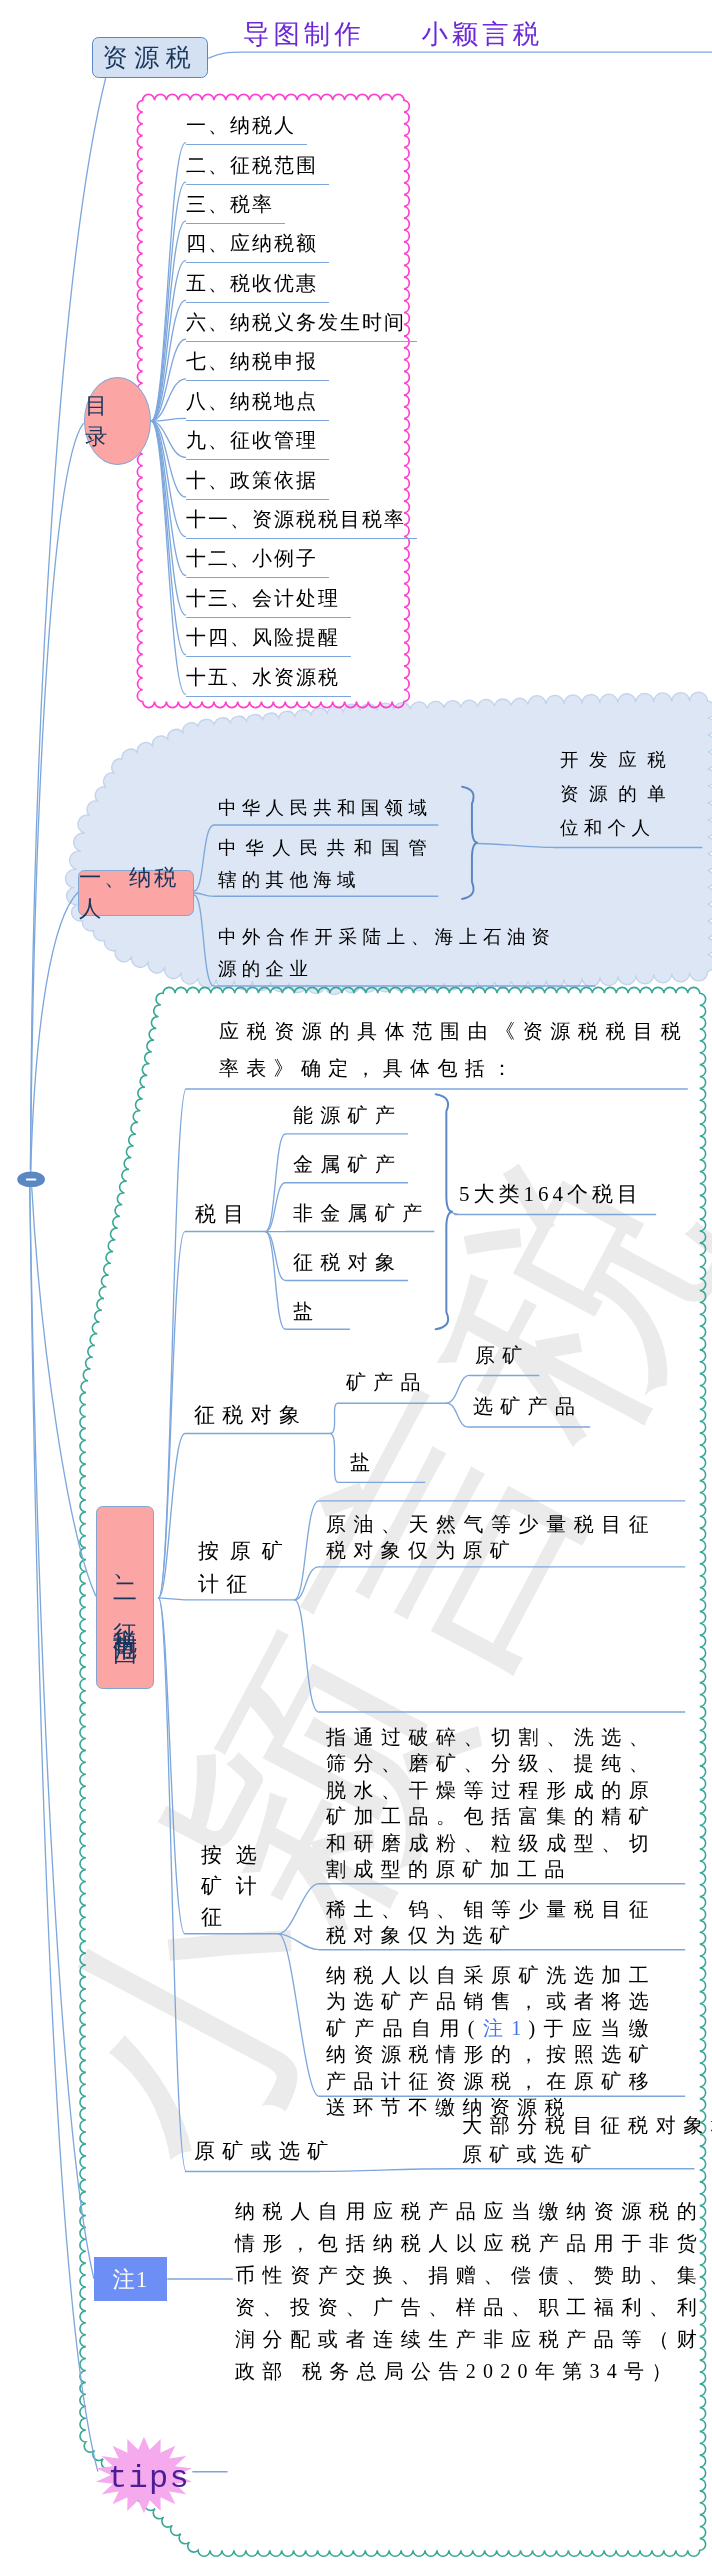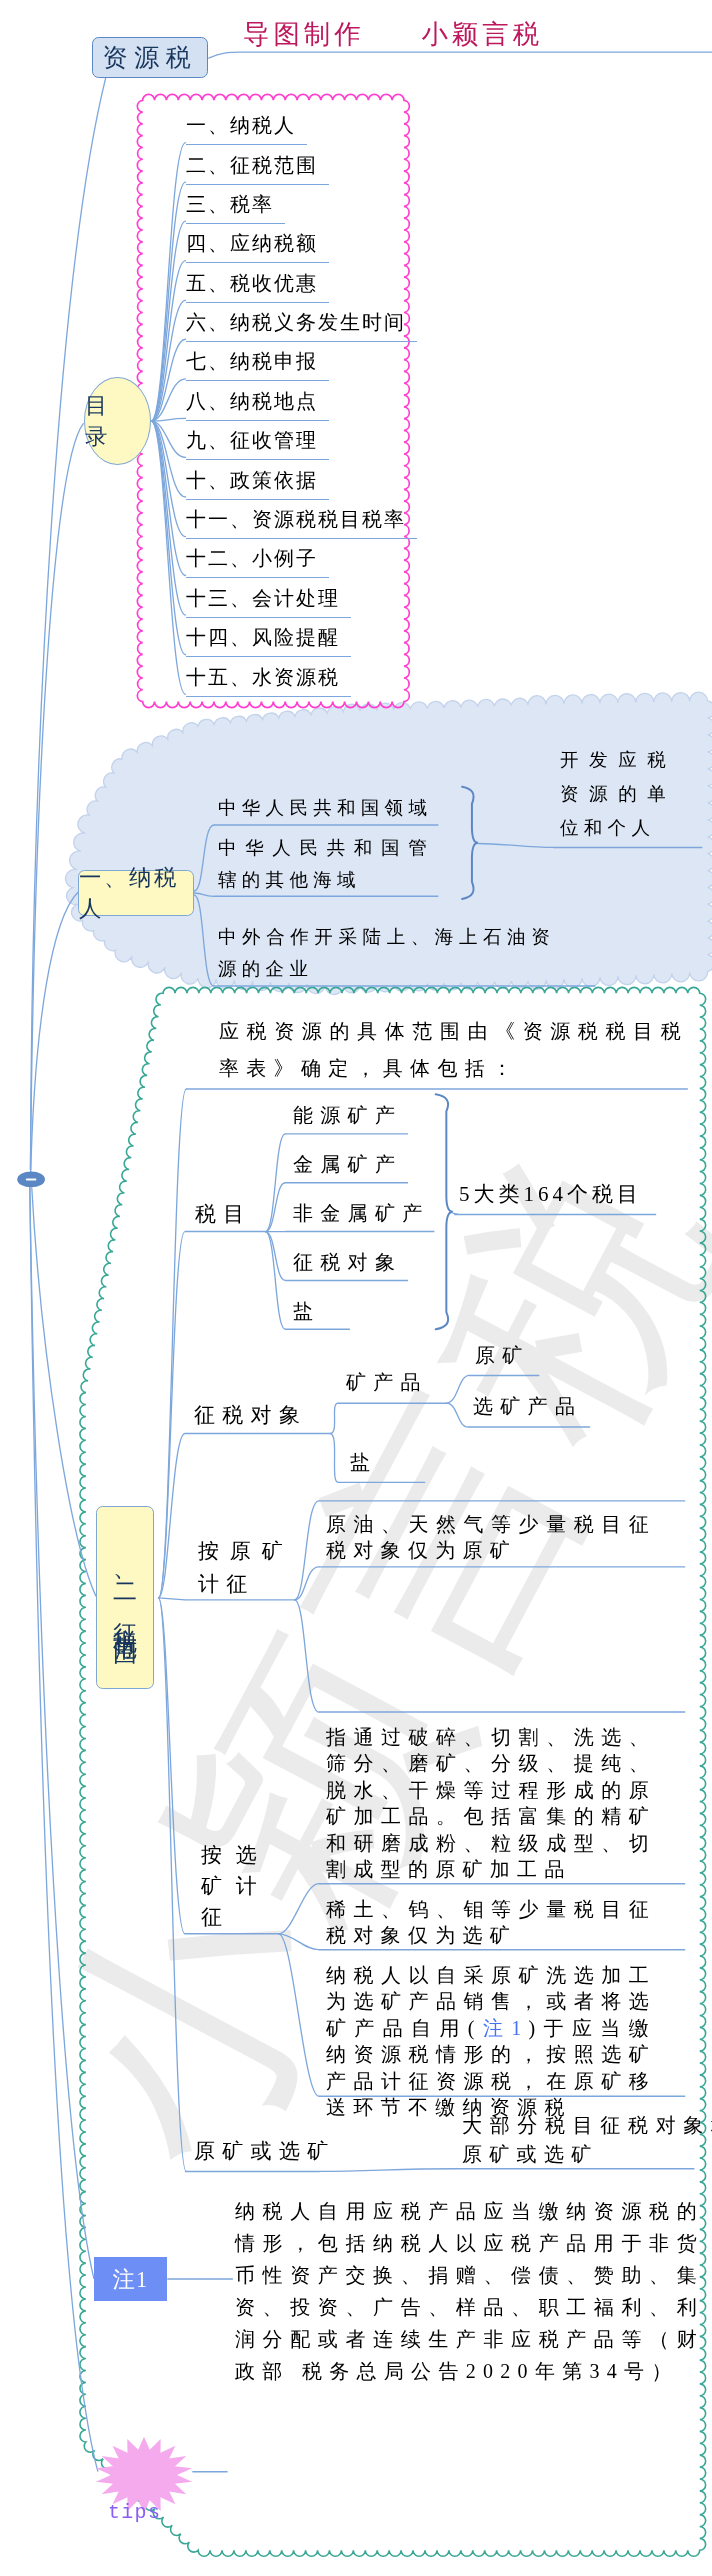"导图制作" .credit { color: #be185d -> #6d28d9 }
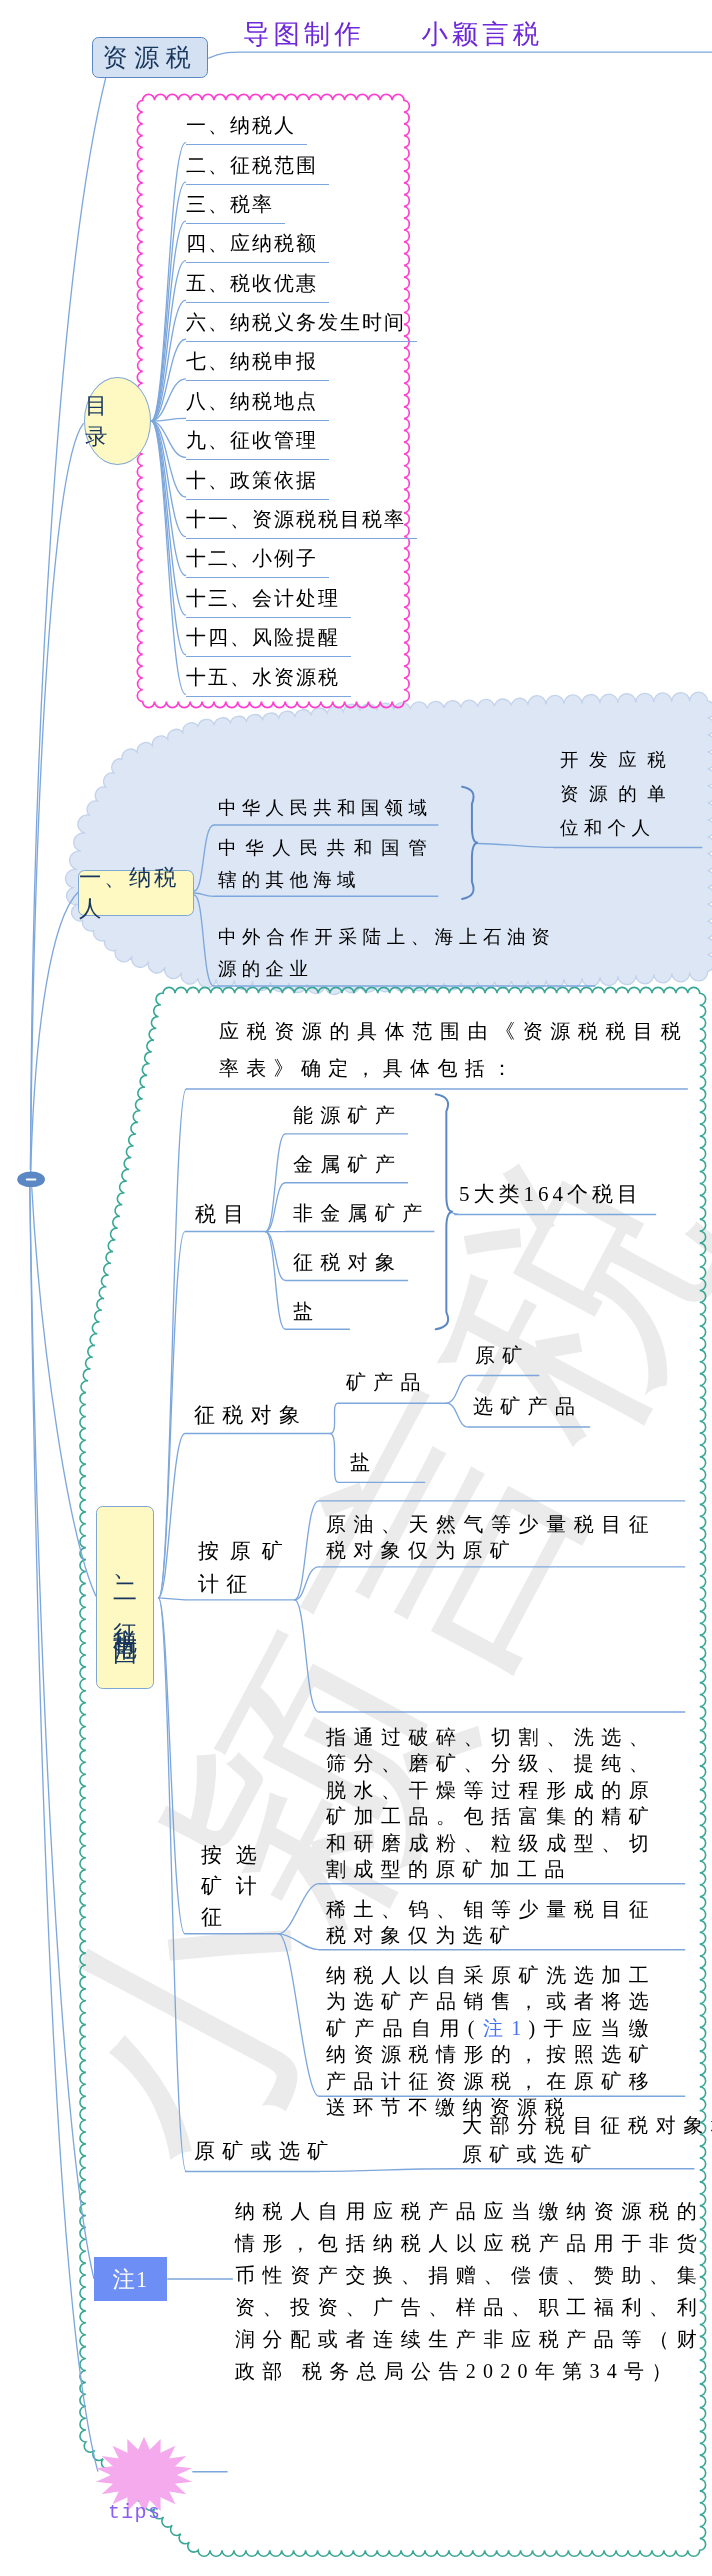"目 录" .node { background: #fef9c3 -> #fca5a5 }
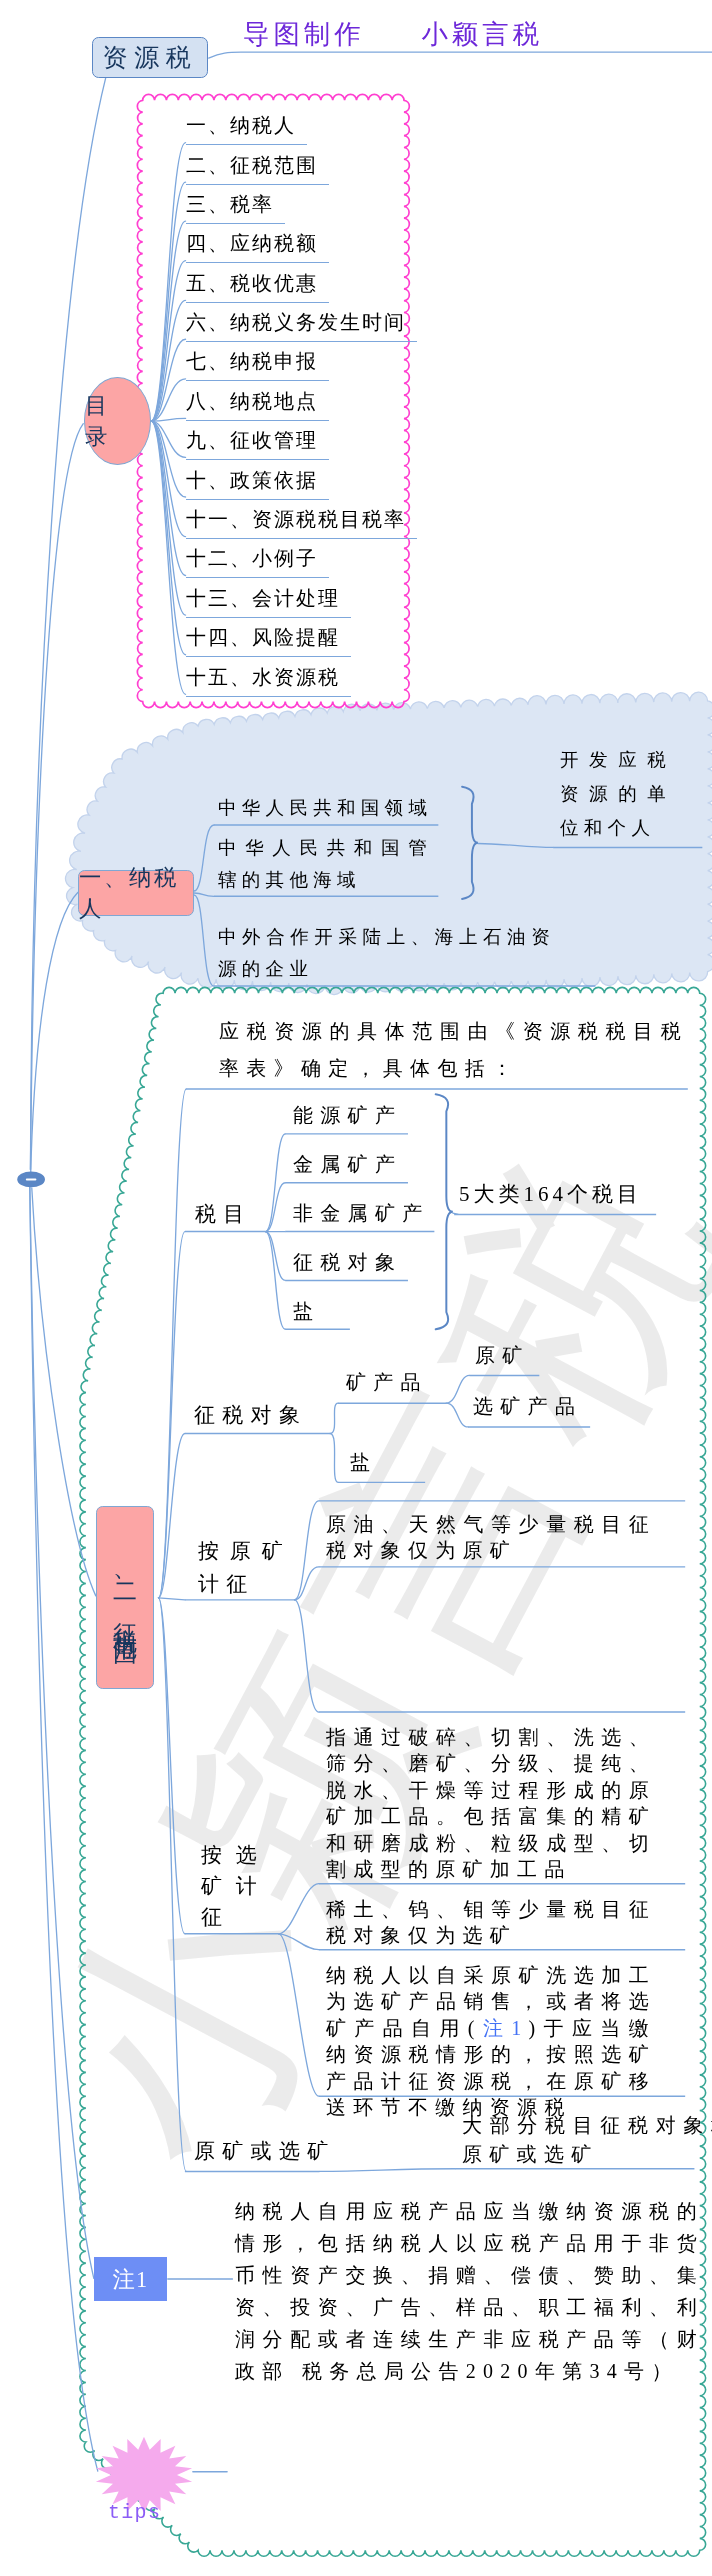"tips" .tips-label { color: #8b5cf6 -> #4c1d95; font-size: 20px -> 32px; margin-top: 41px -> none }
